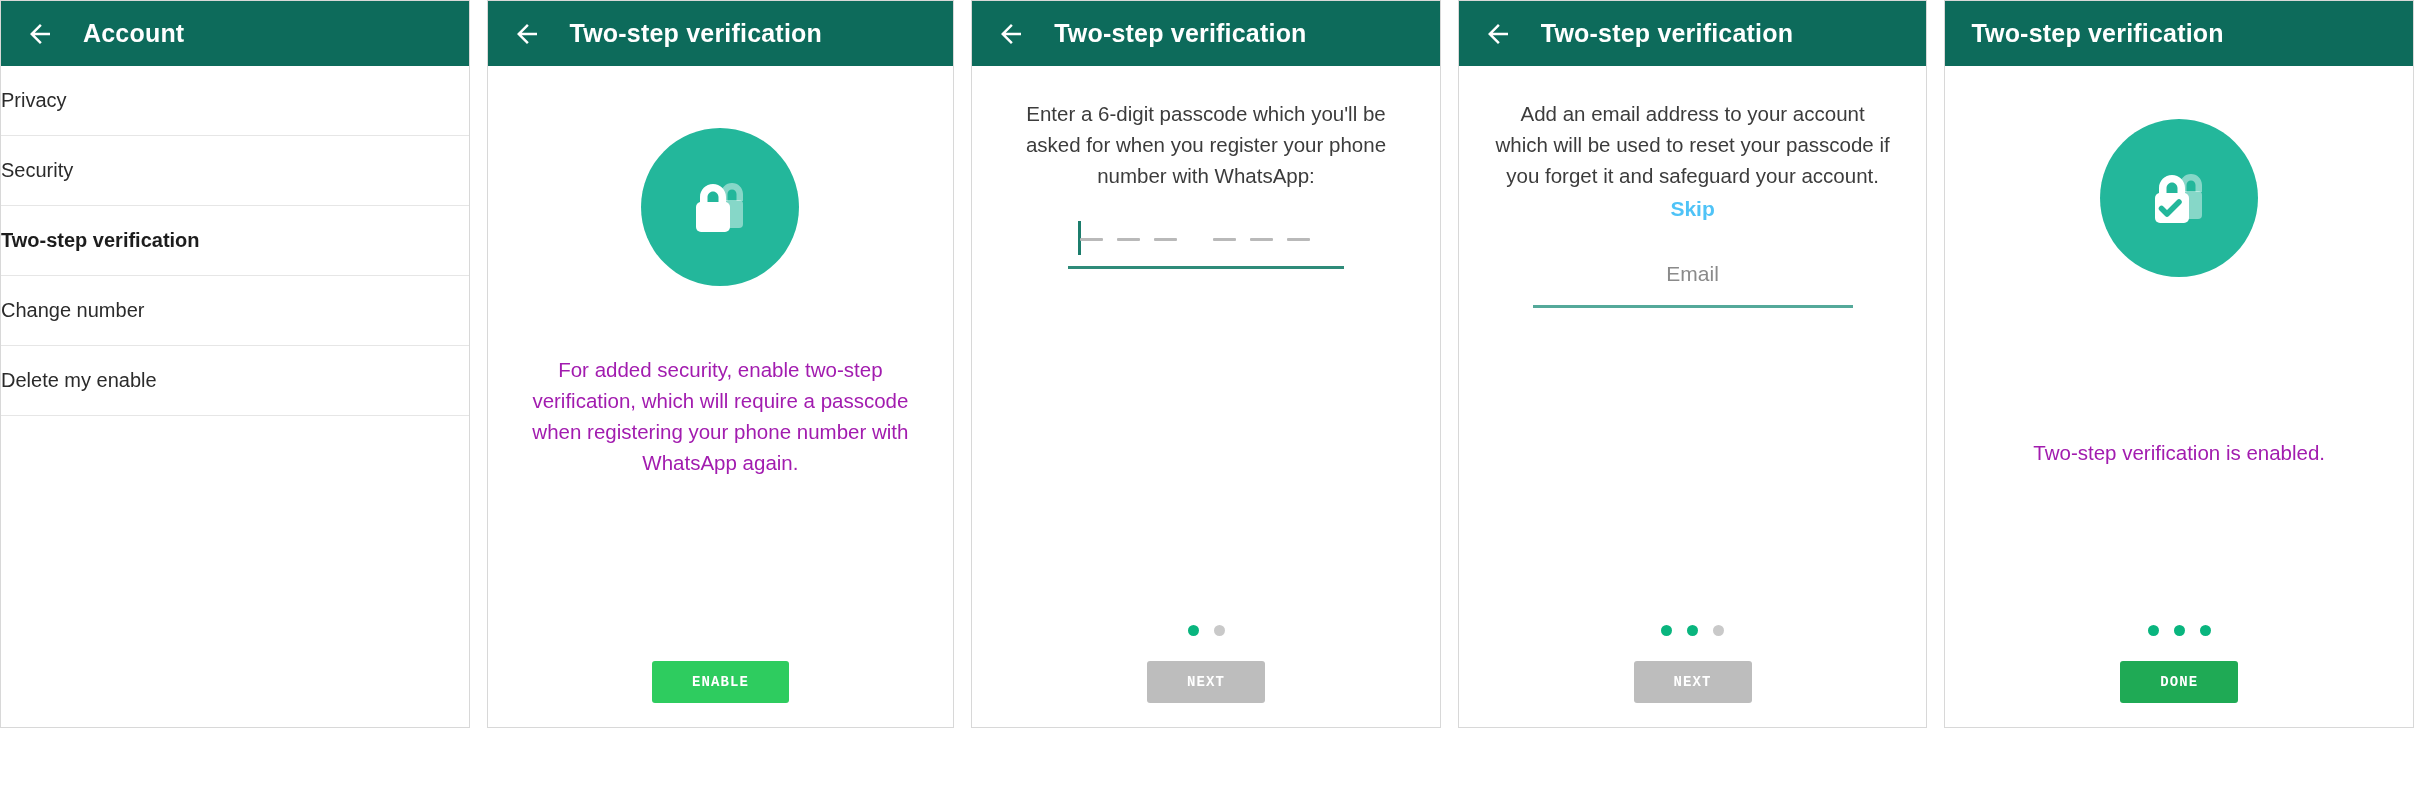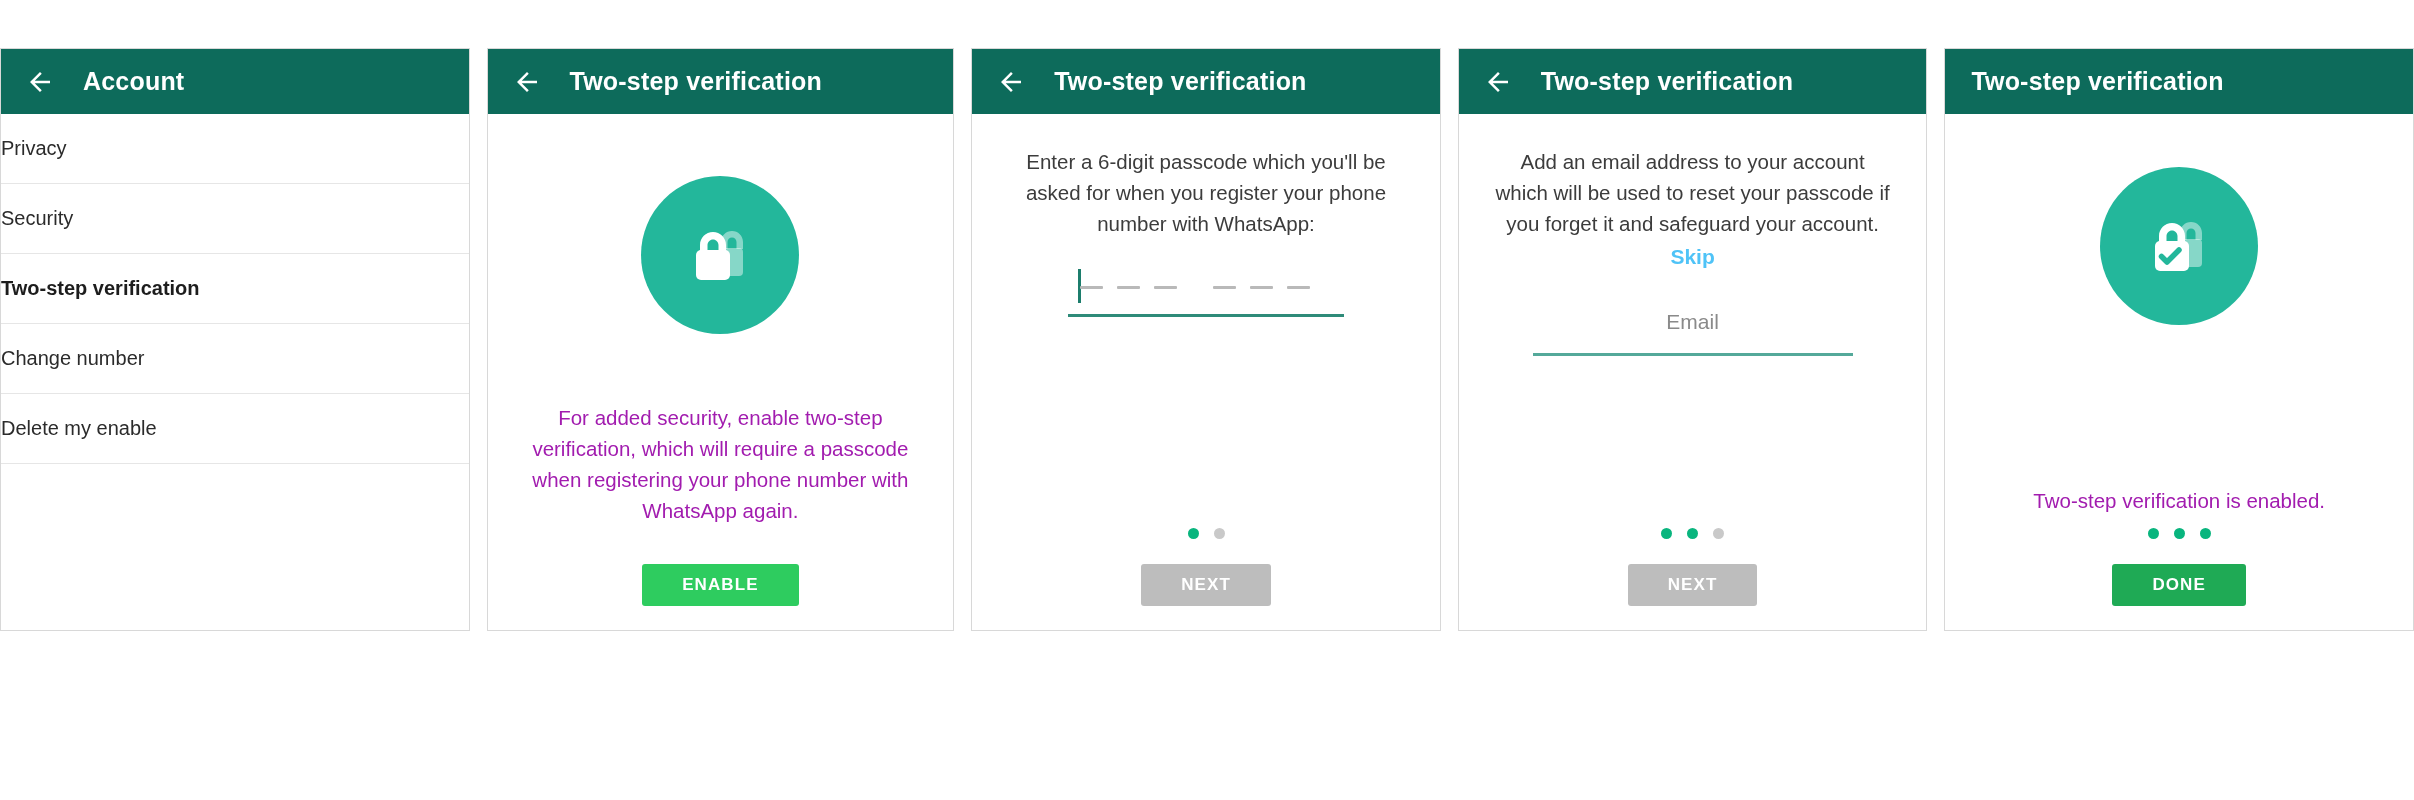"Account" .panel { height: 583px -> 728px; margin-top: 48px -> none }
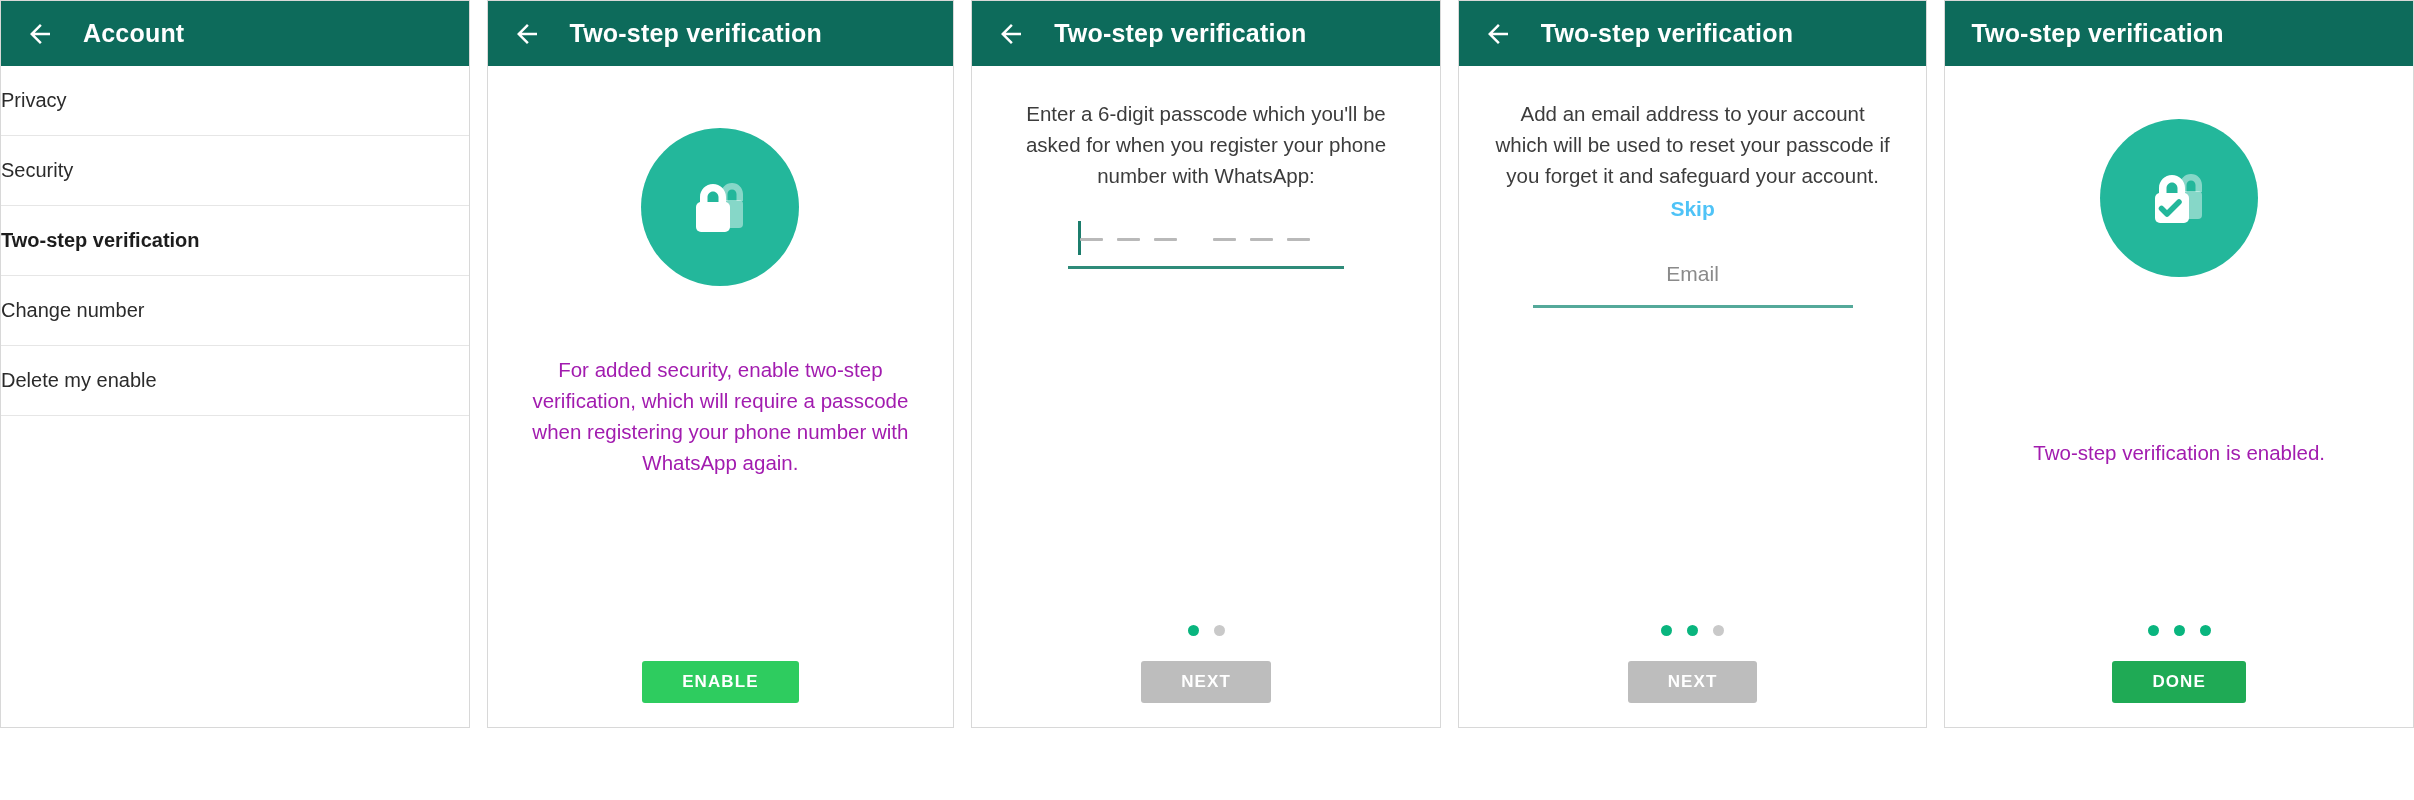"ENABLE" .cta { font-family: Liberation Sans, sans-serif -> Liberation Mono, monospace; font-size: 17px -> 14px }
